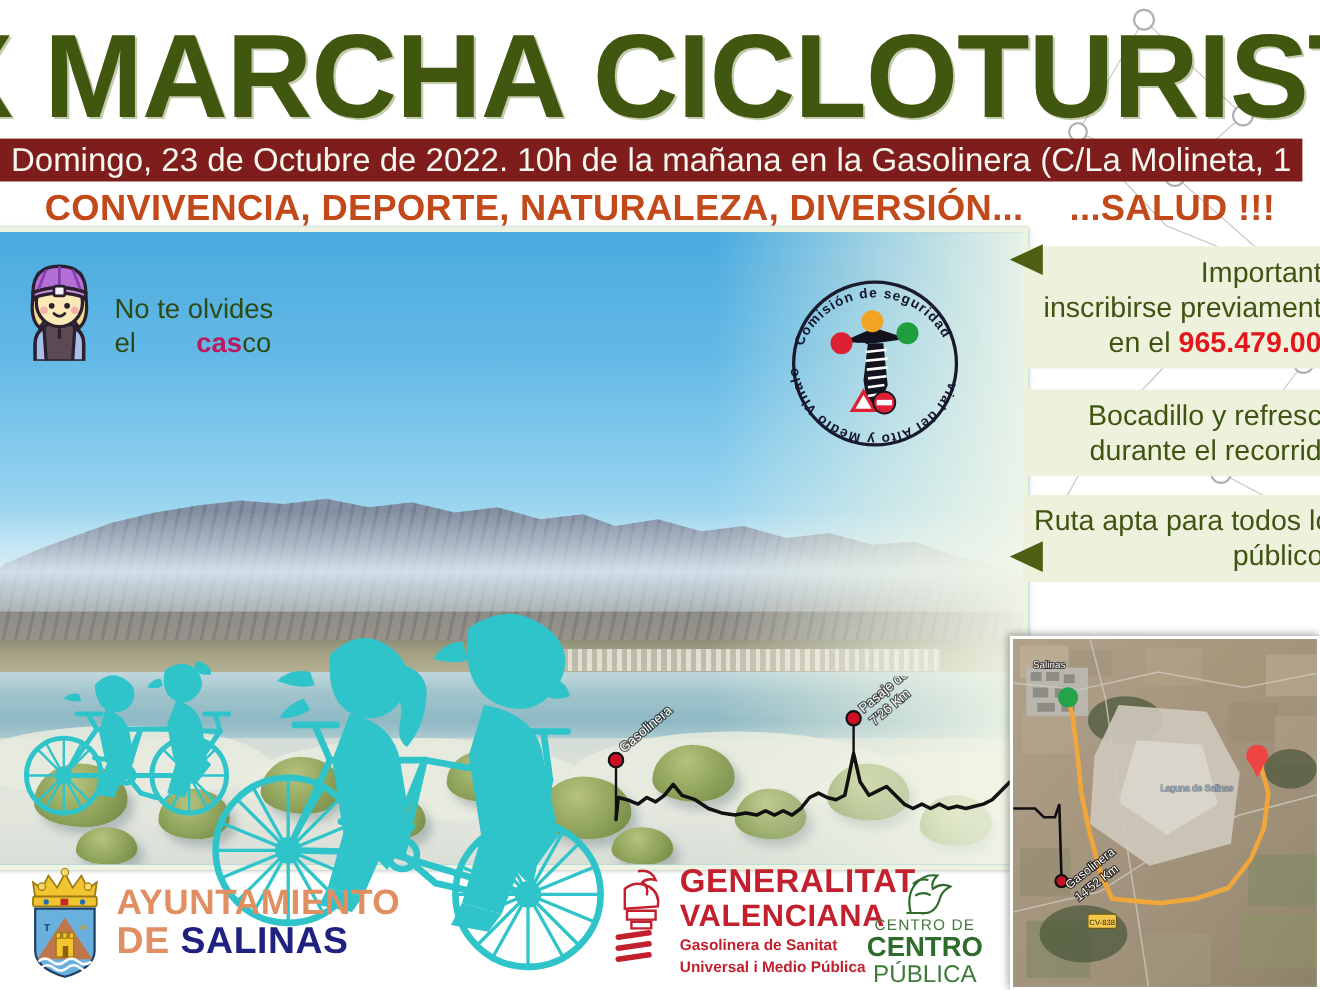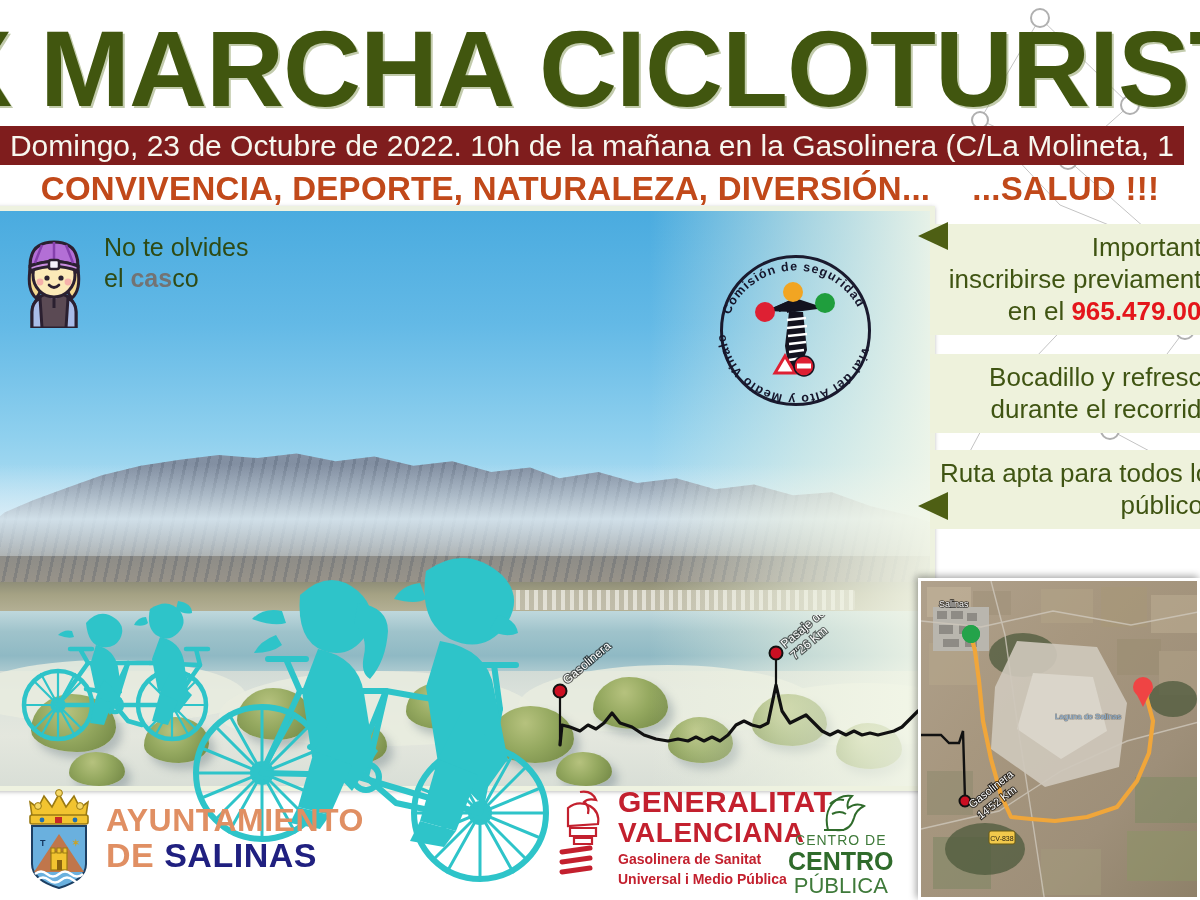"No te olvides" .helmet-note { align-items: flex-start -> flex-end }
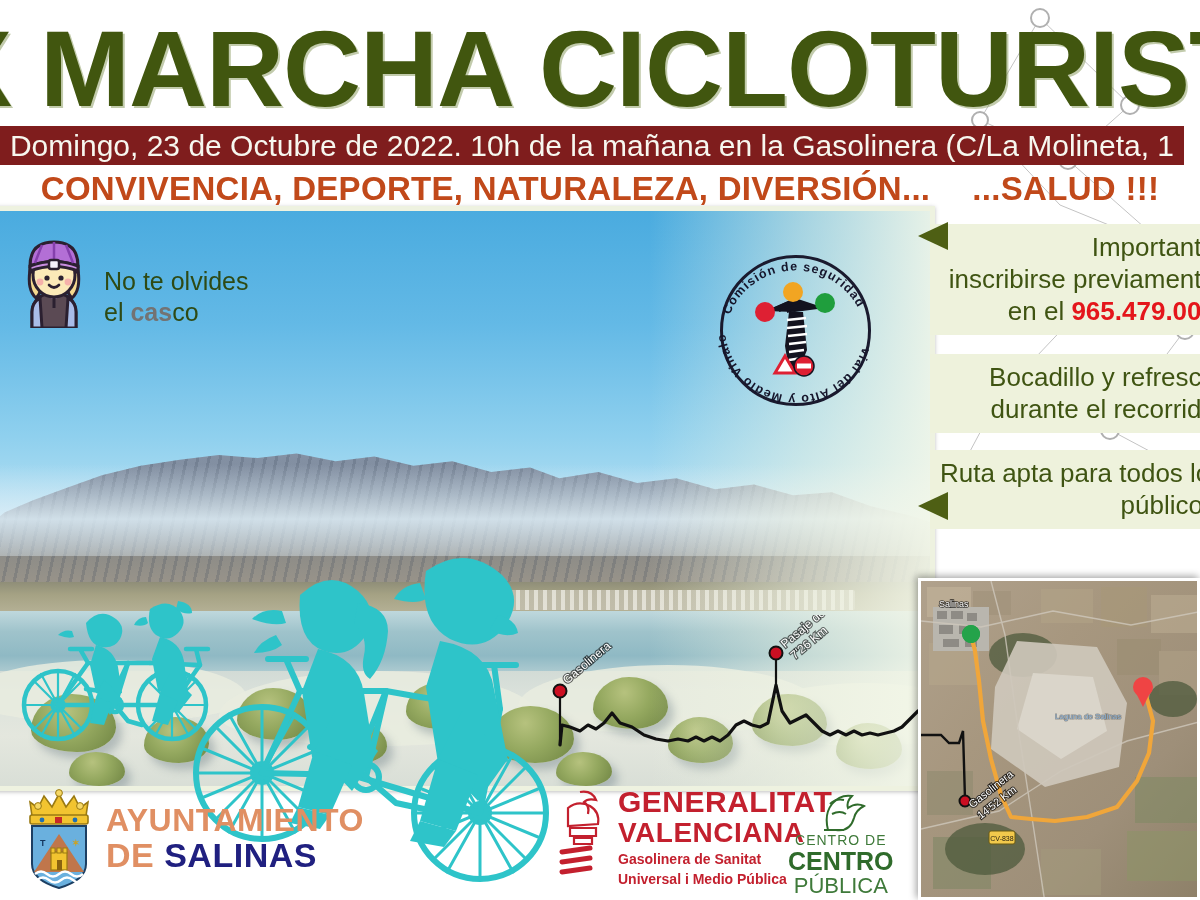"cas" .helmet-note .msg b { color: #737373 -> #be185d; margin-left: none -> 48px }
